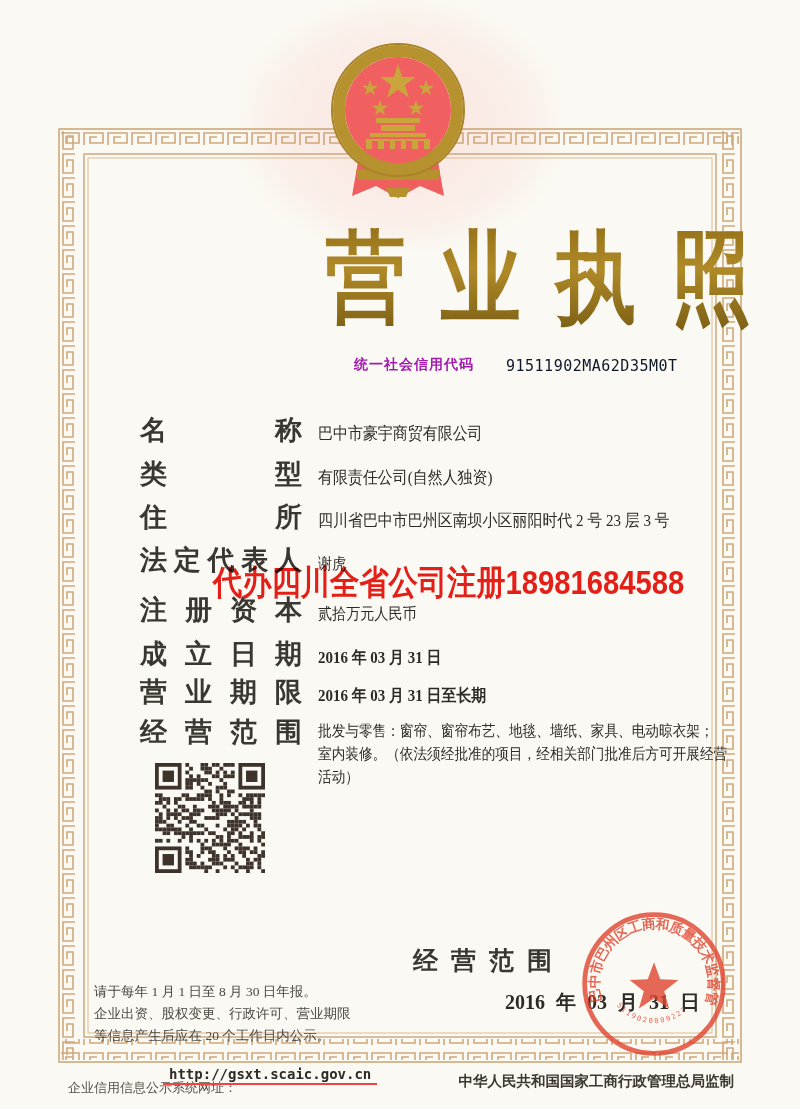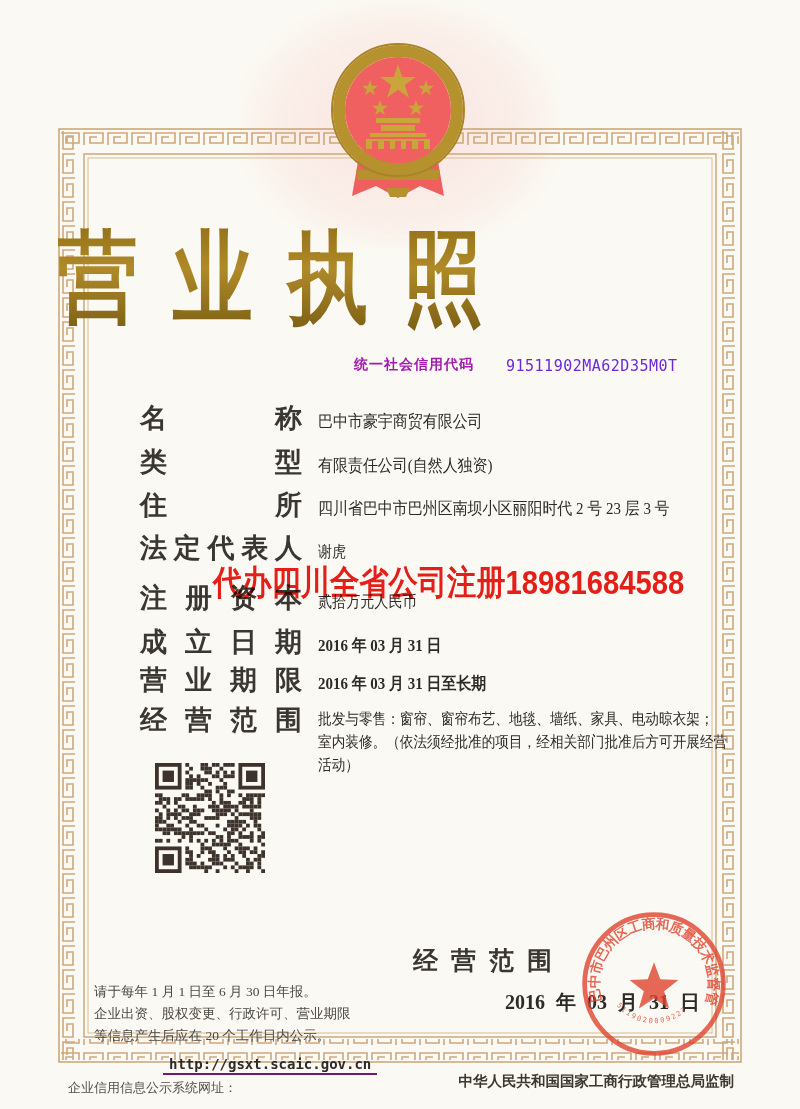"营业执照" .title { text-align: left -> right }
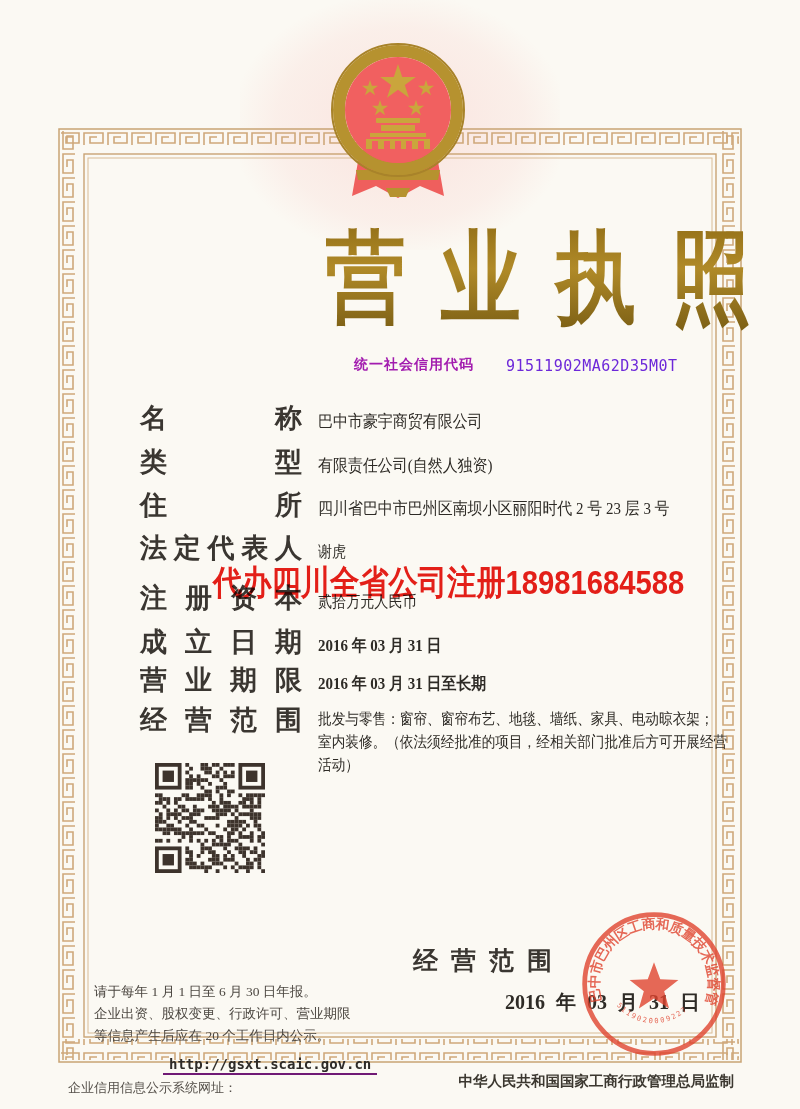"91511902MA62D35M0T" .codeVal { color: #6d28d9 -> #0f172a }
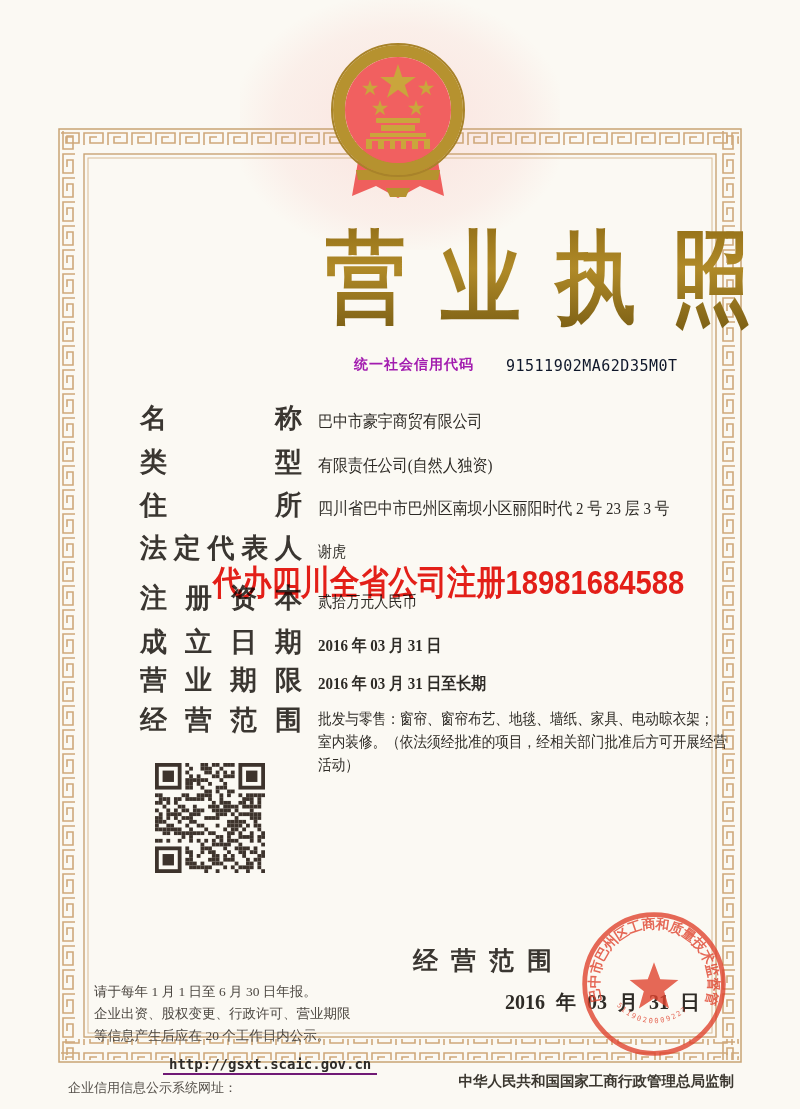"名称" .frow { margin-top: none -> 12px }
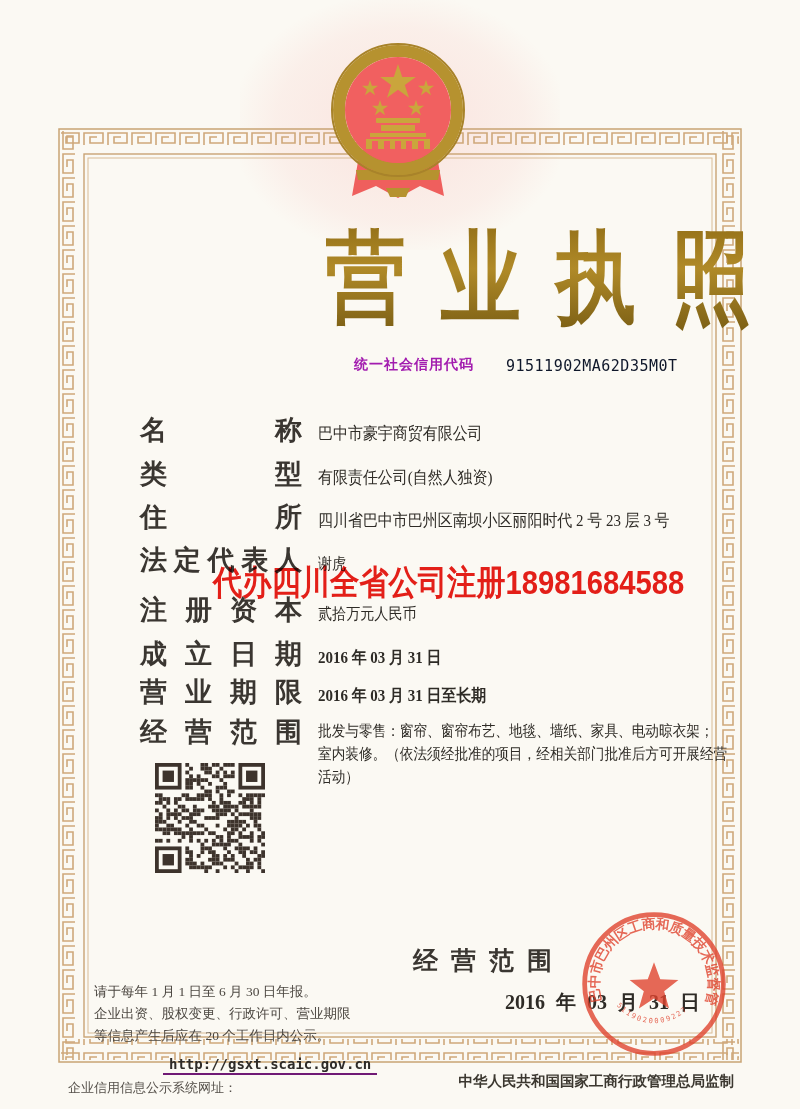"请于每年 1 月 1 日至" div { text: 6 -> 8 }
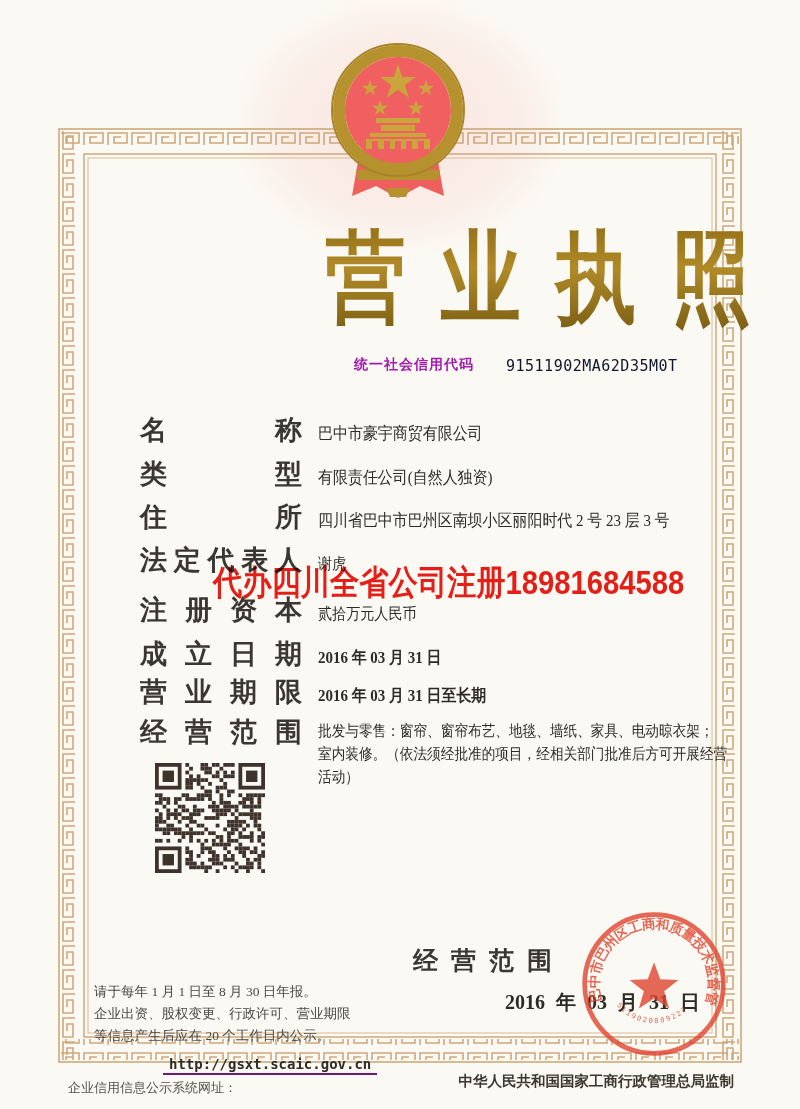"http://gsxt.scaic.gov.cn" .siteUrl { border-bottom: 2px solid #701a75 -> 2px solid #ef4444; padding: 3px 6px 1px 6px -> 13px 6px 1px 6px }
